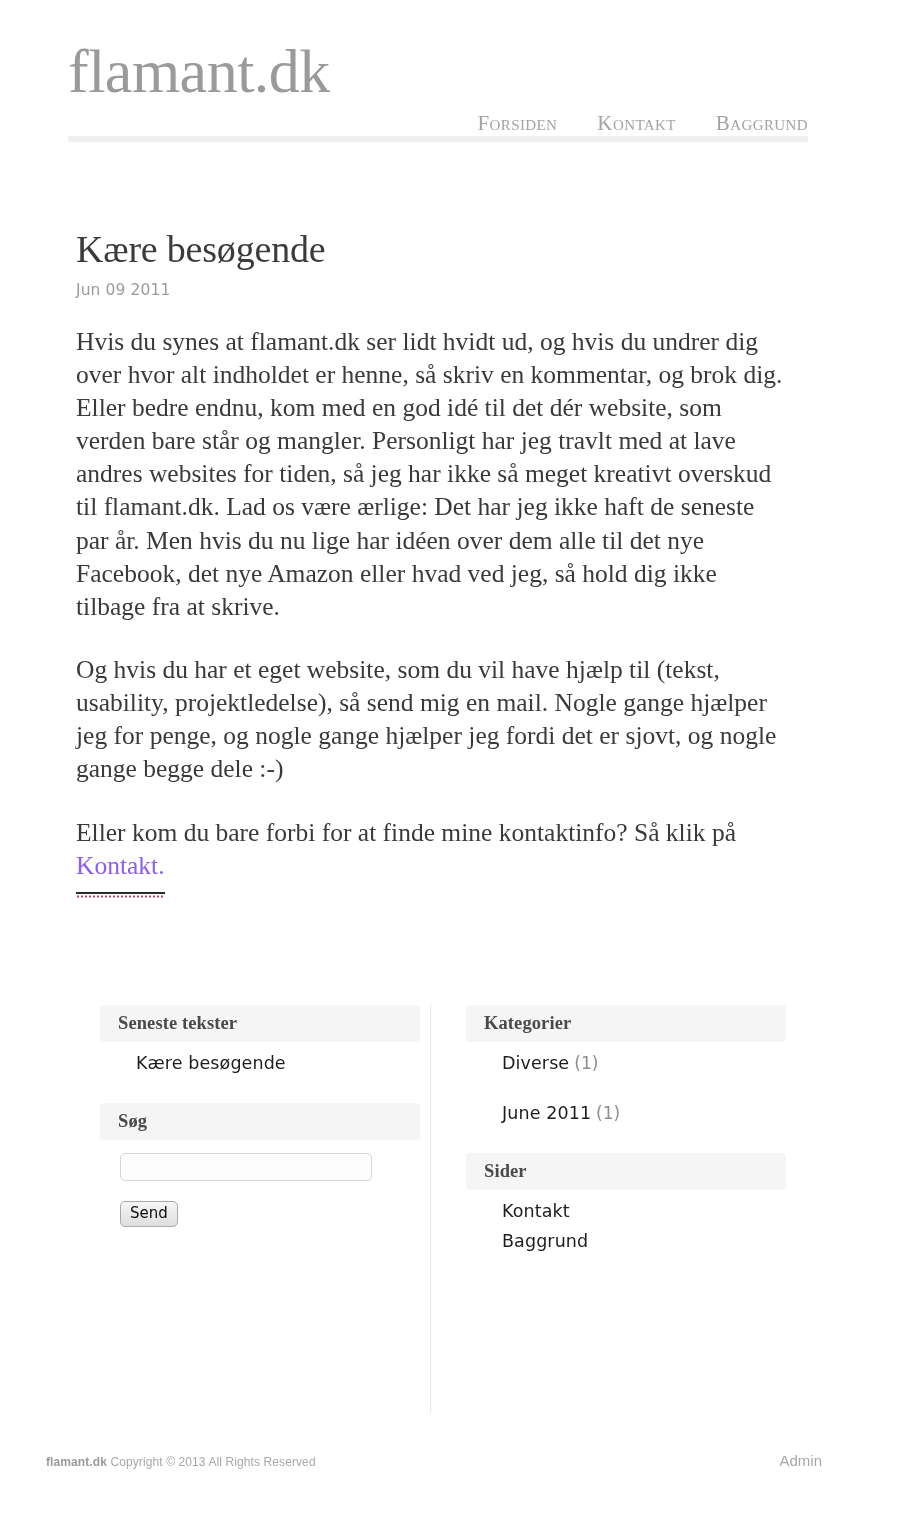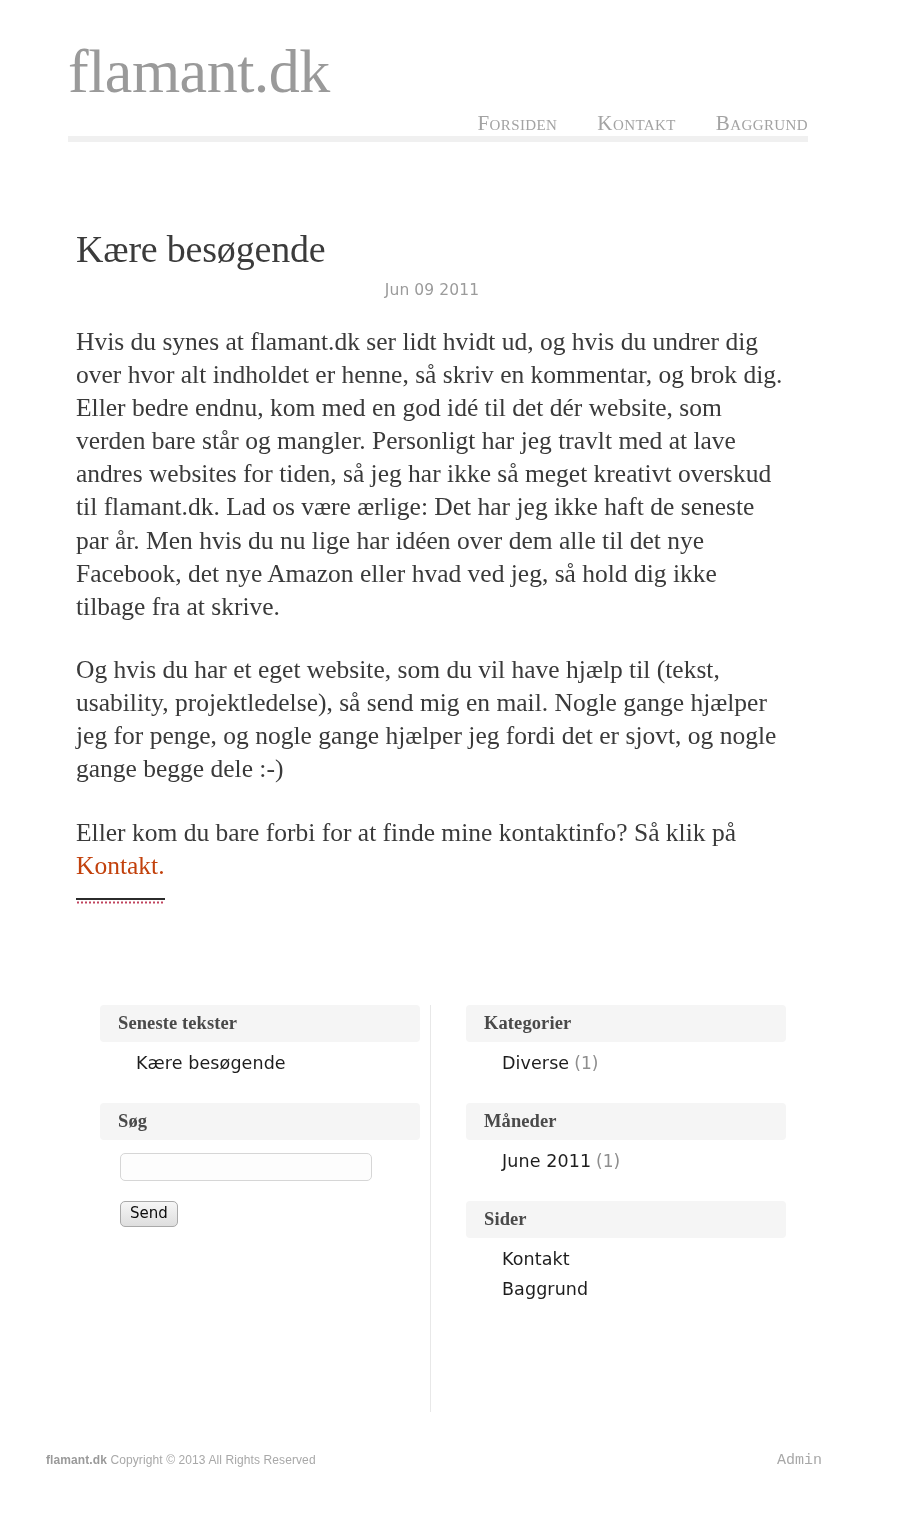"Jun 09 2011" .post-date { text-align: center -> none }
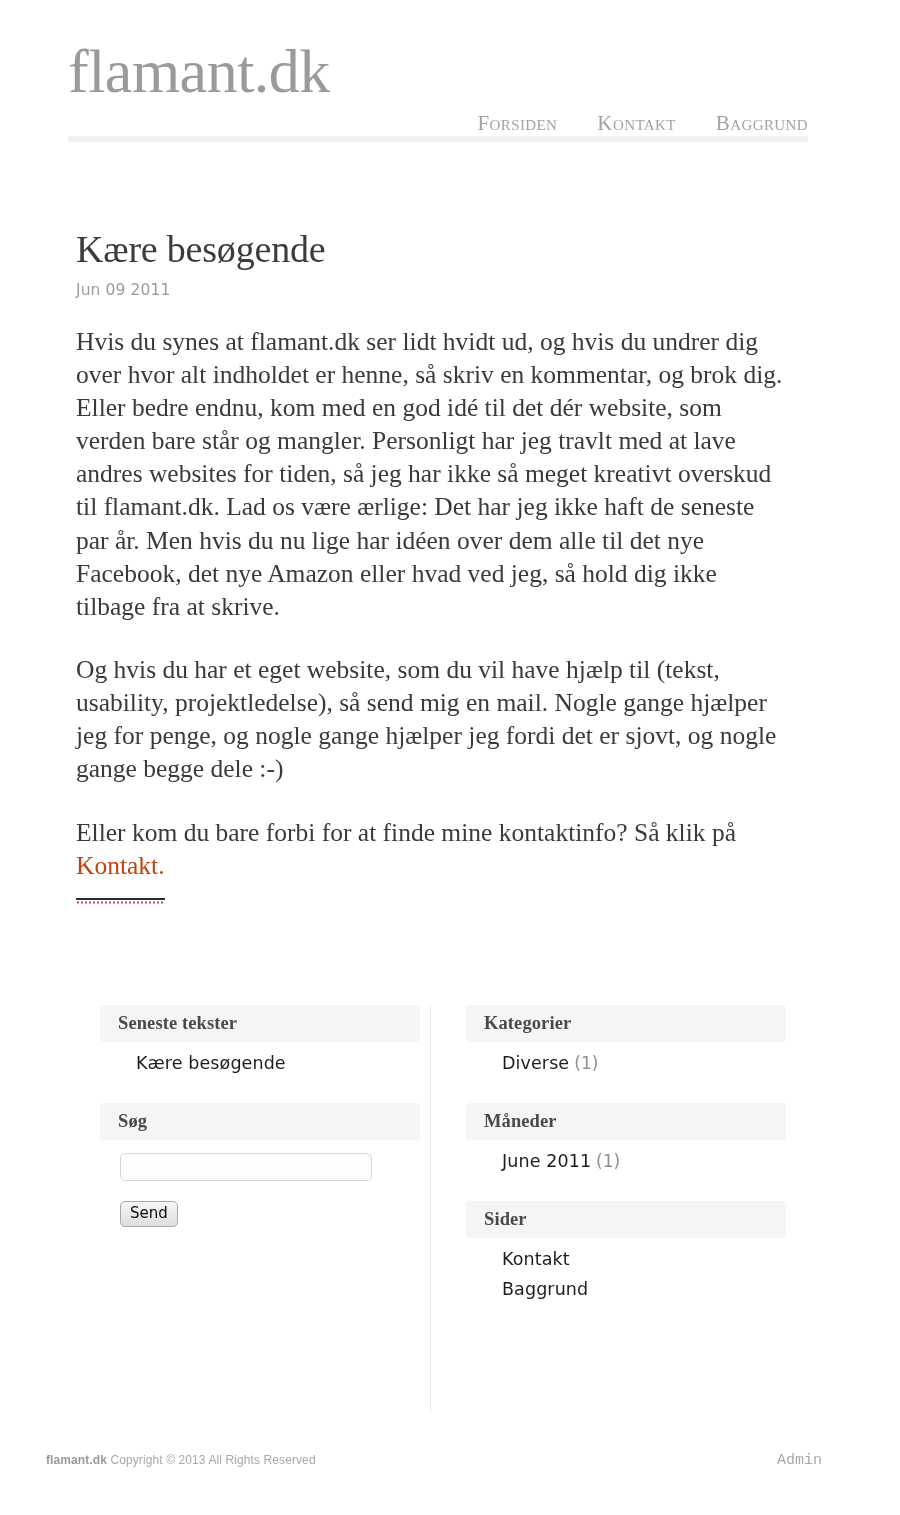"Kontakt." .inline-link { color: #c2410c -> #8b5cf6; padding-bottom: 18px -> 12px }
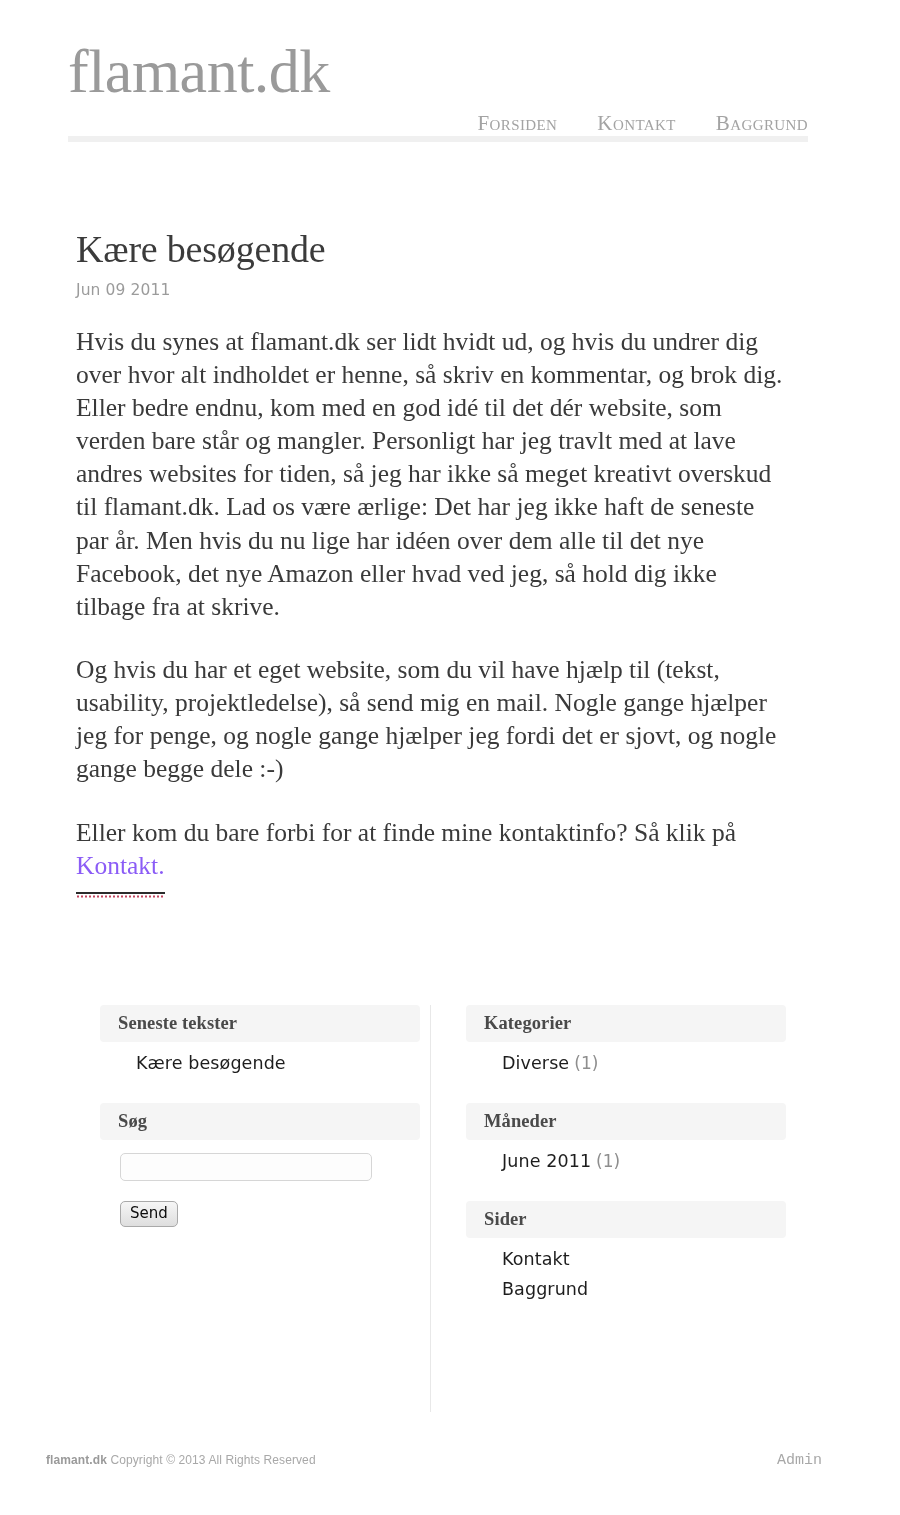"Måneder" h4.widget-title { html: <h4>Måneder</h4> -> none }
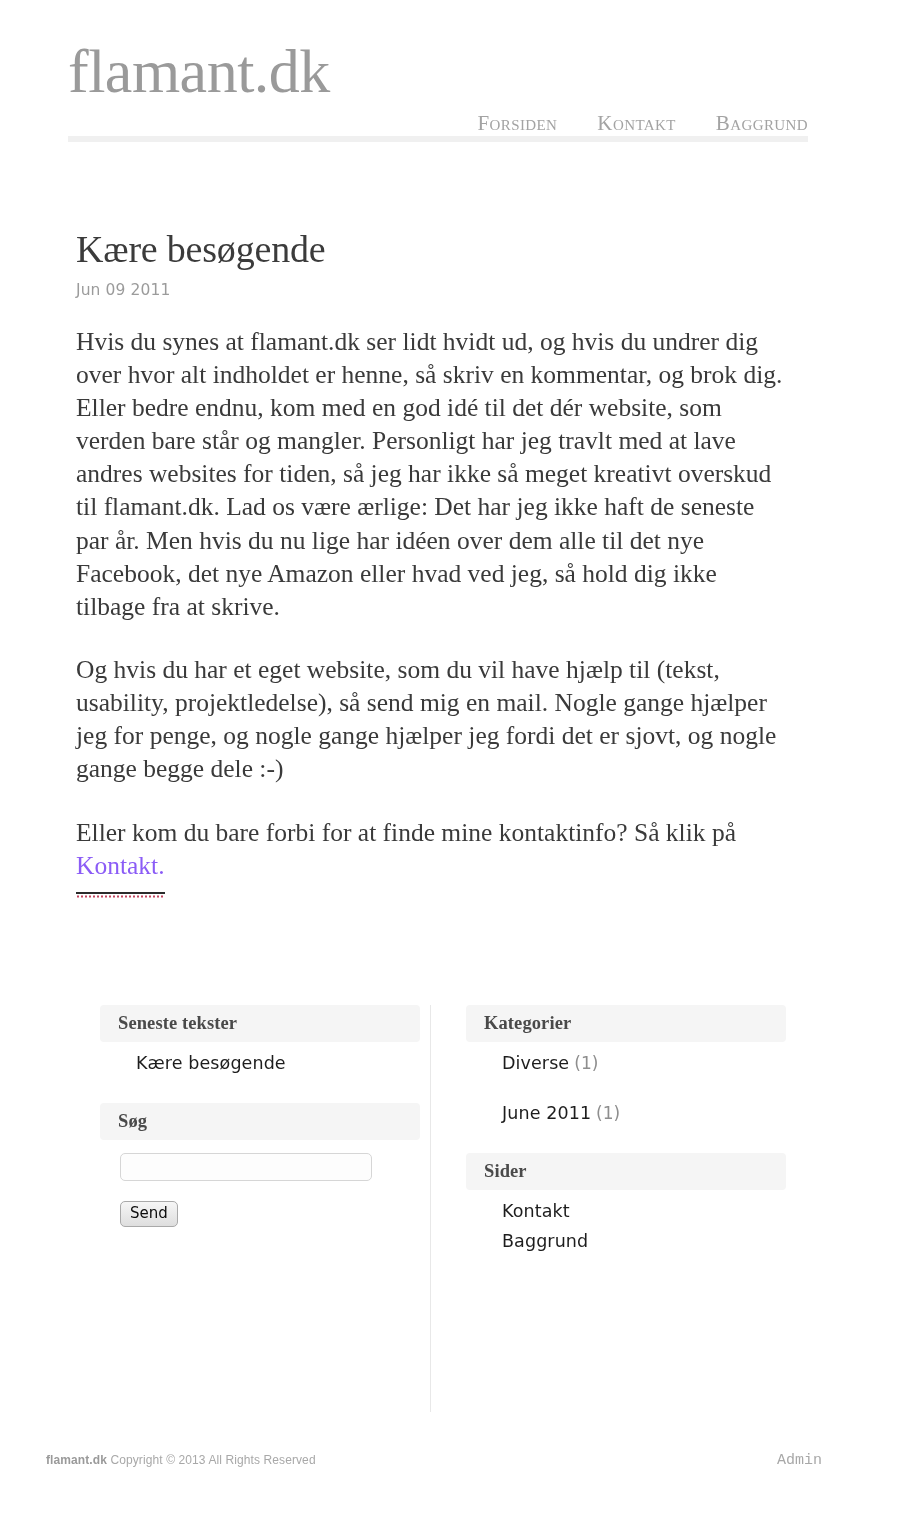"Admin" .footer-admin { font-family: Liberation Mono, monospace -> Liberation Sans, sans-serif }
